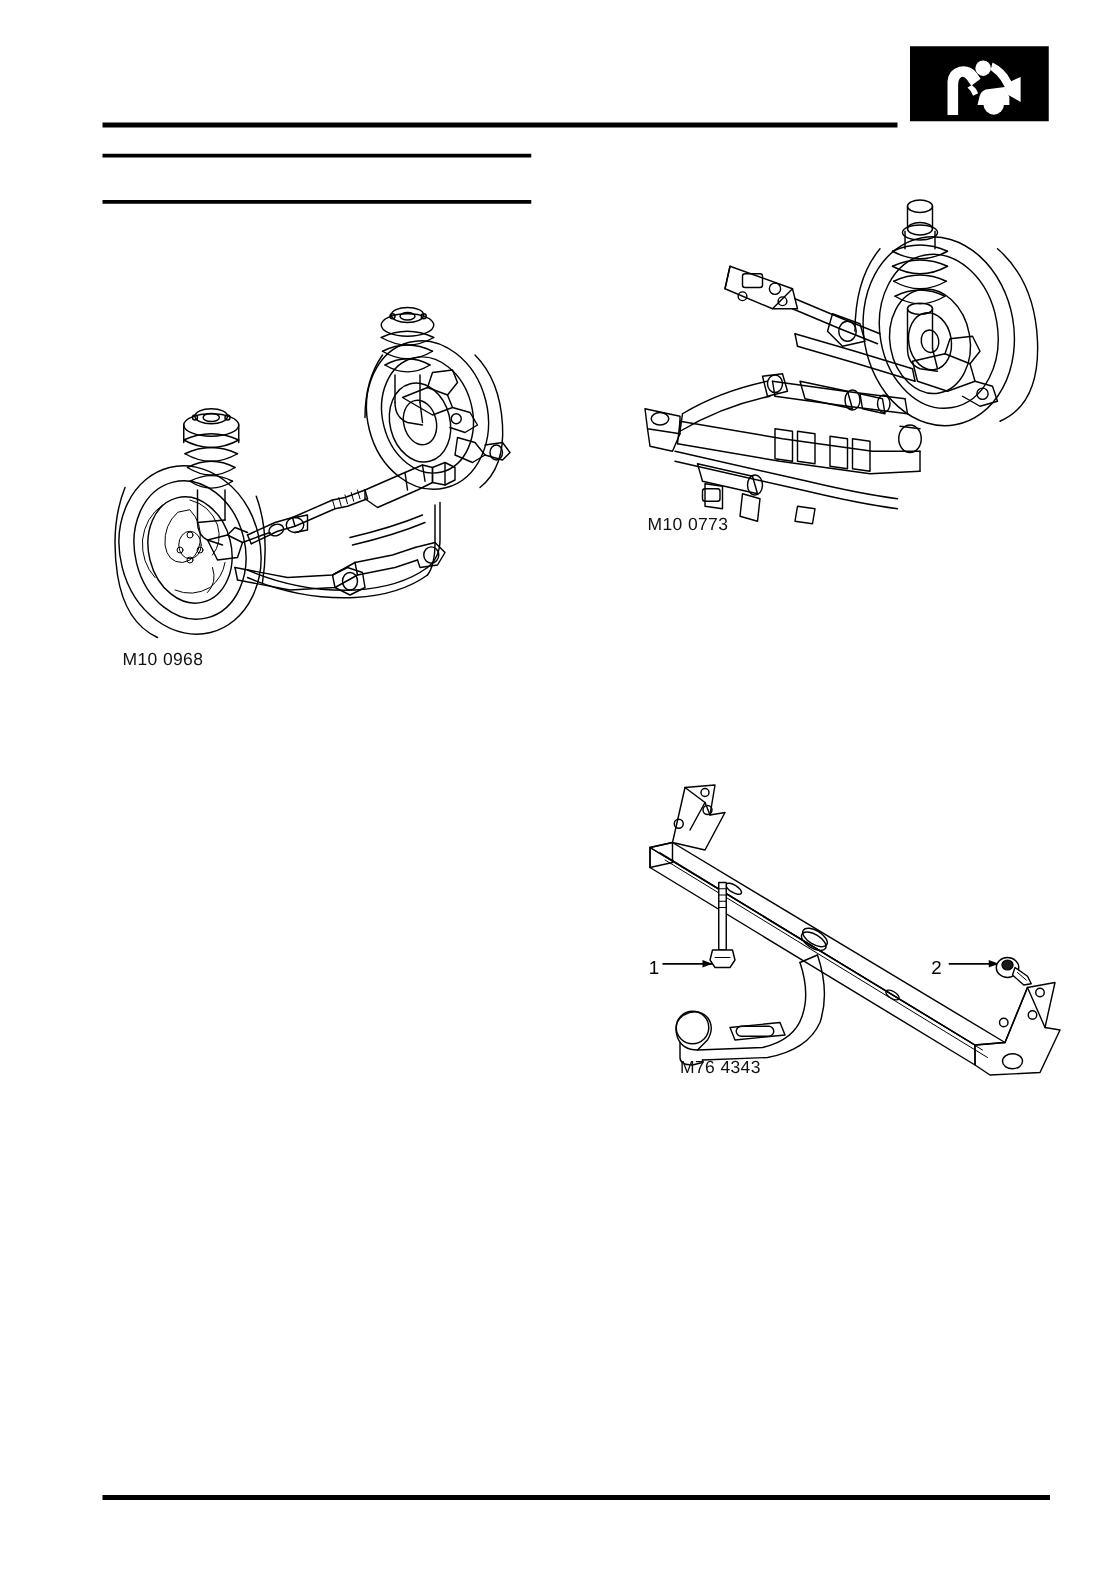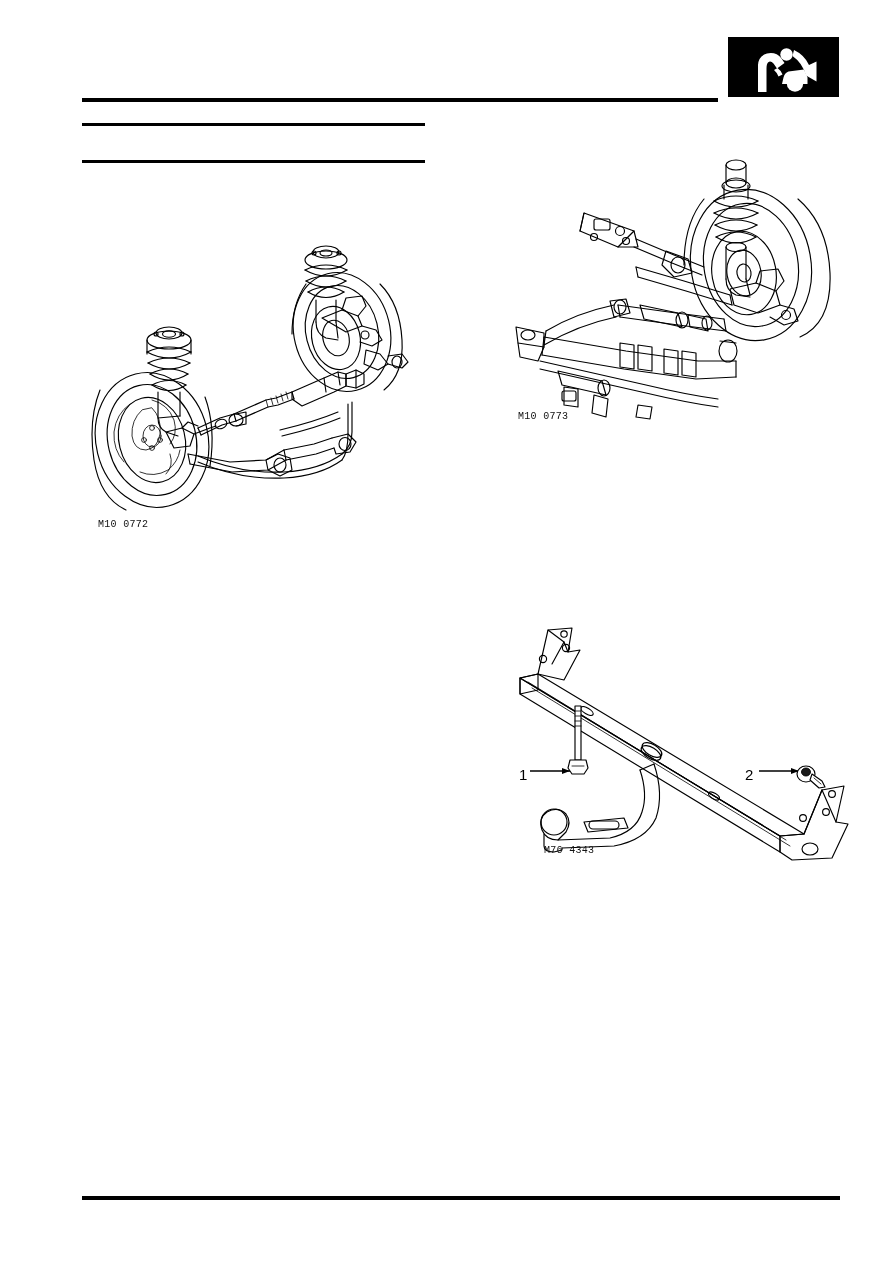"M10 0773" .caption { font-family: Liberation Mono, monospace -> Liberation Sans, sans-serif; font-size: 10px -> 14px }
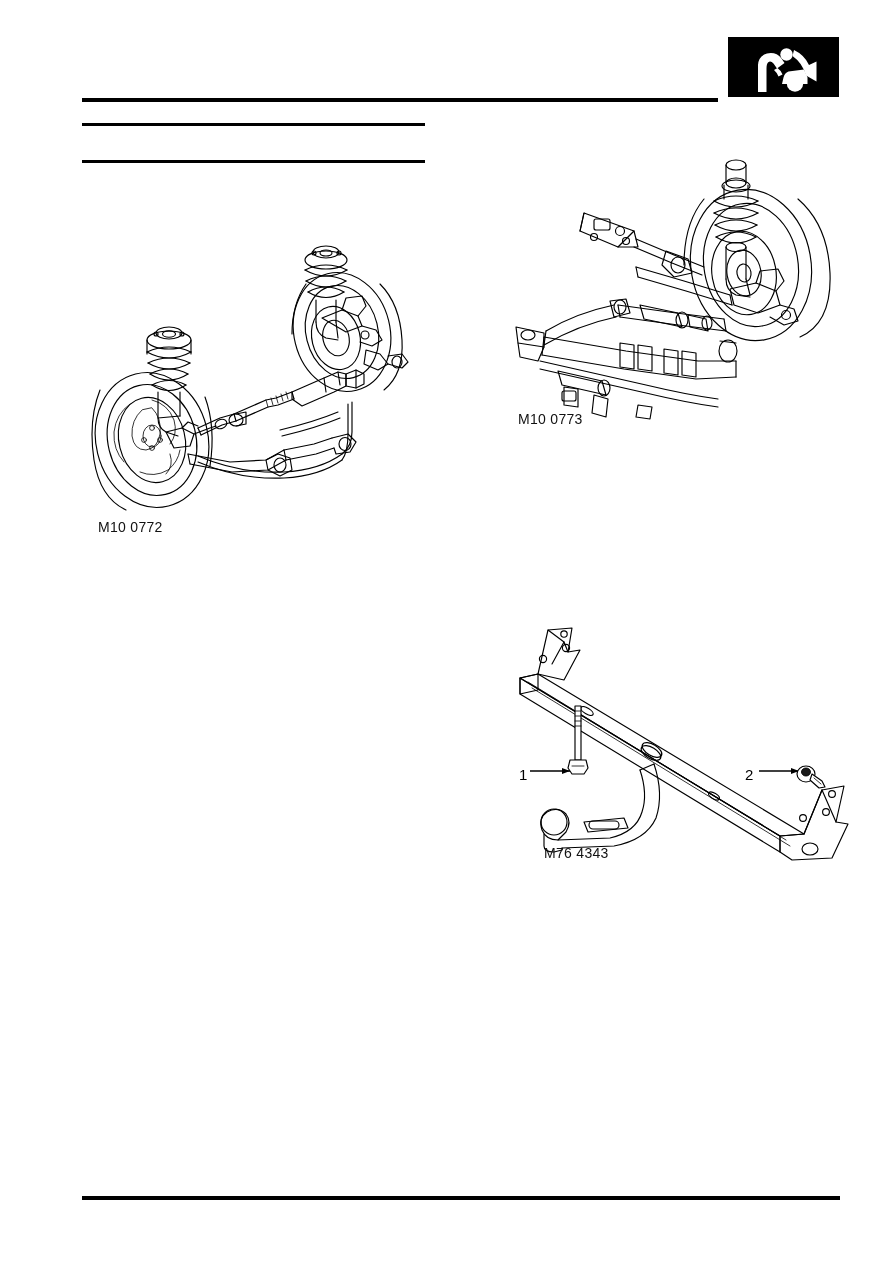"M10 0772" div.caption { text: 0772 -> 0968 }
